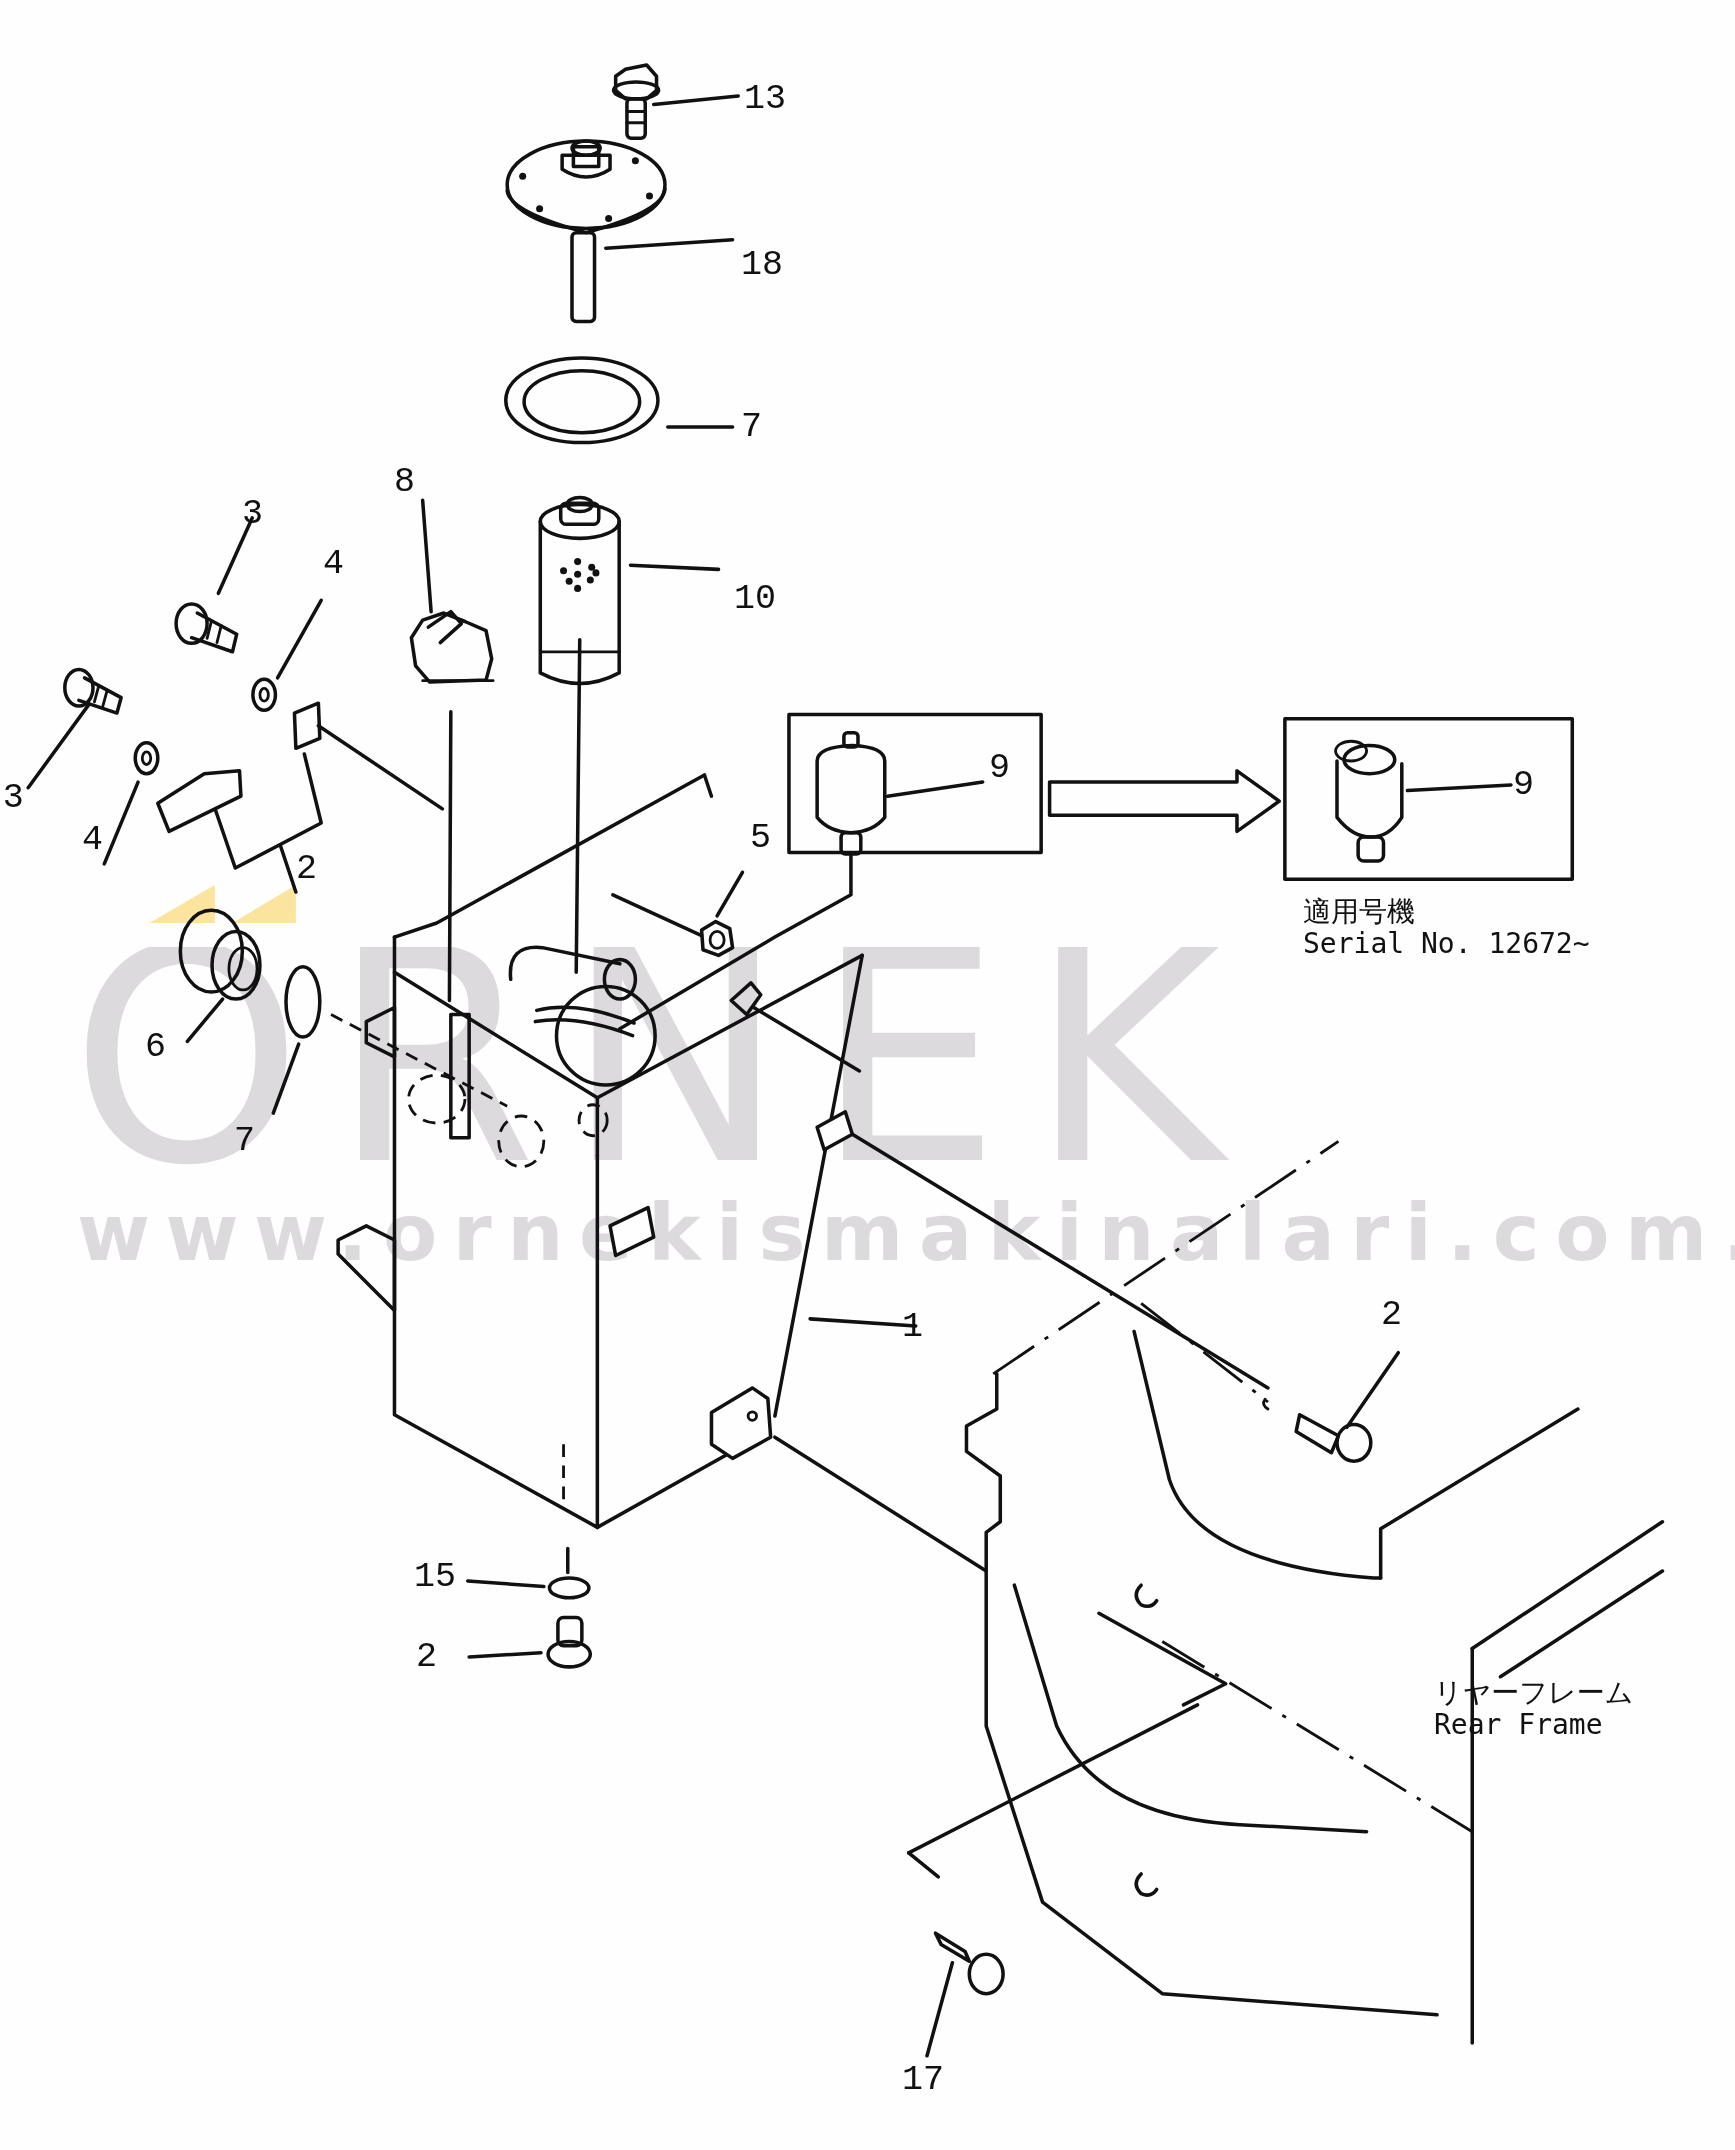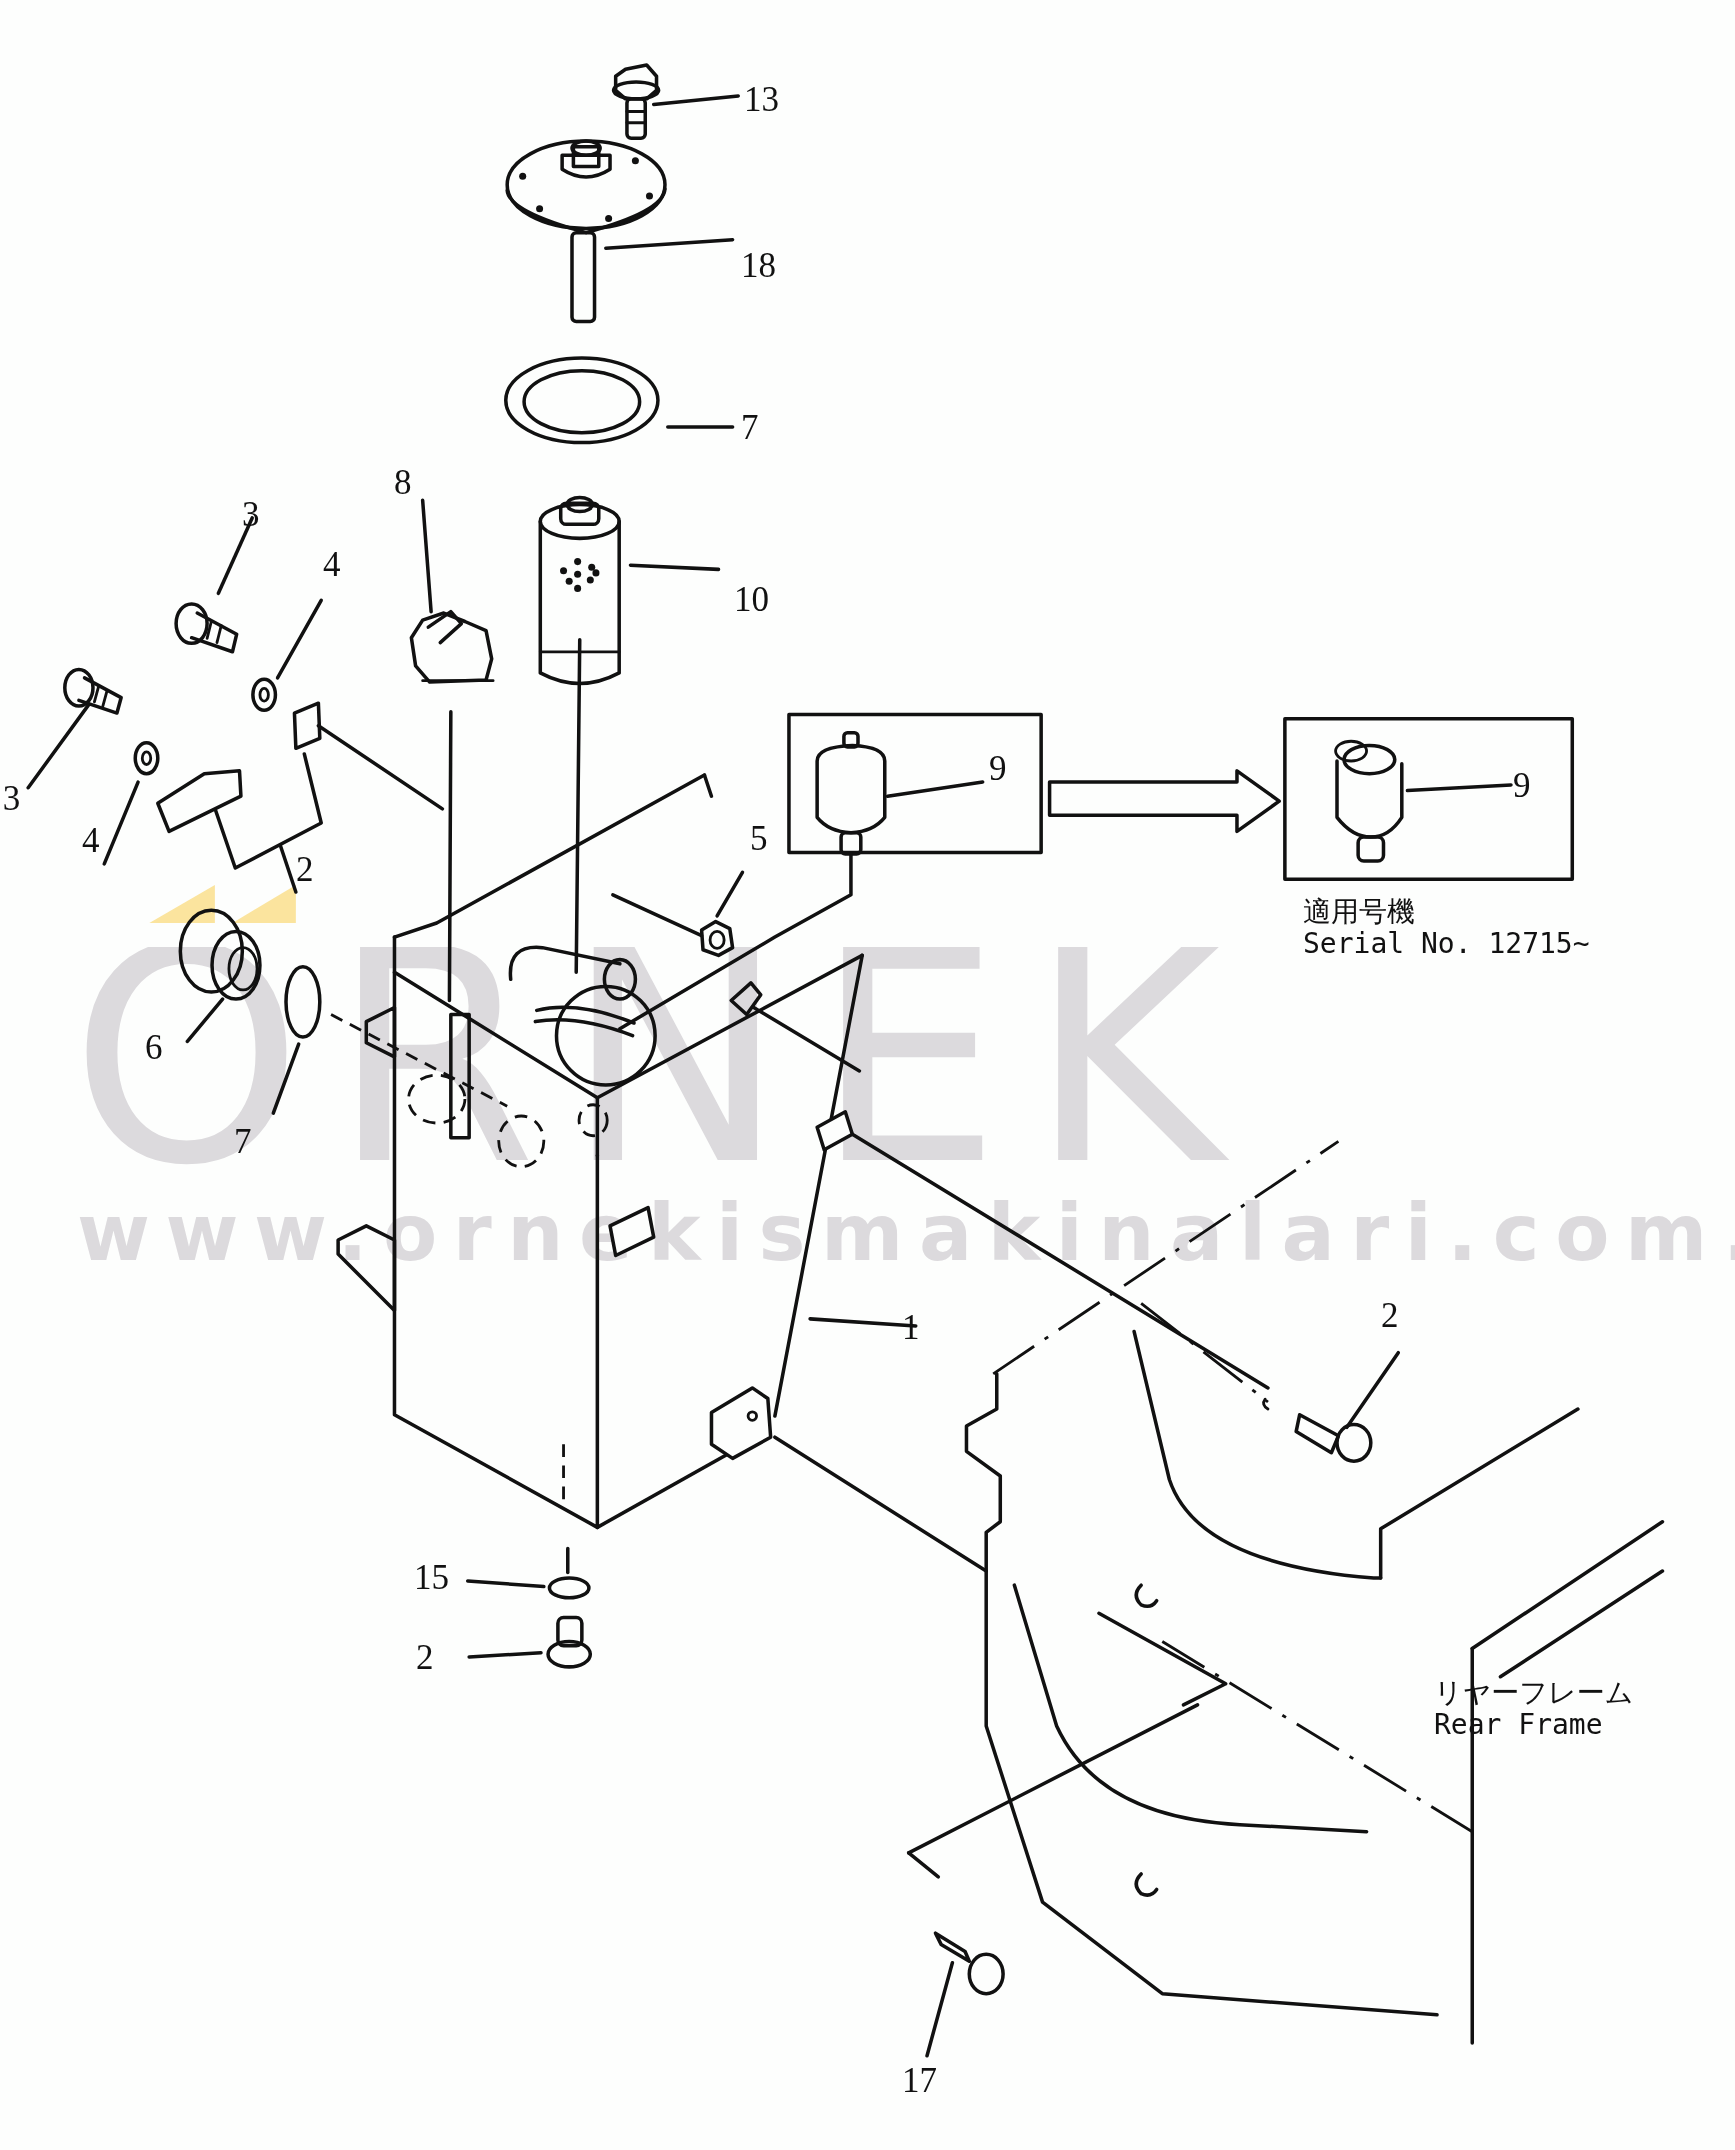"13" .callout { font-family: Liberation Serif, serif -> Liberation Mono, monospace }
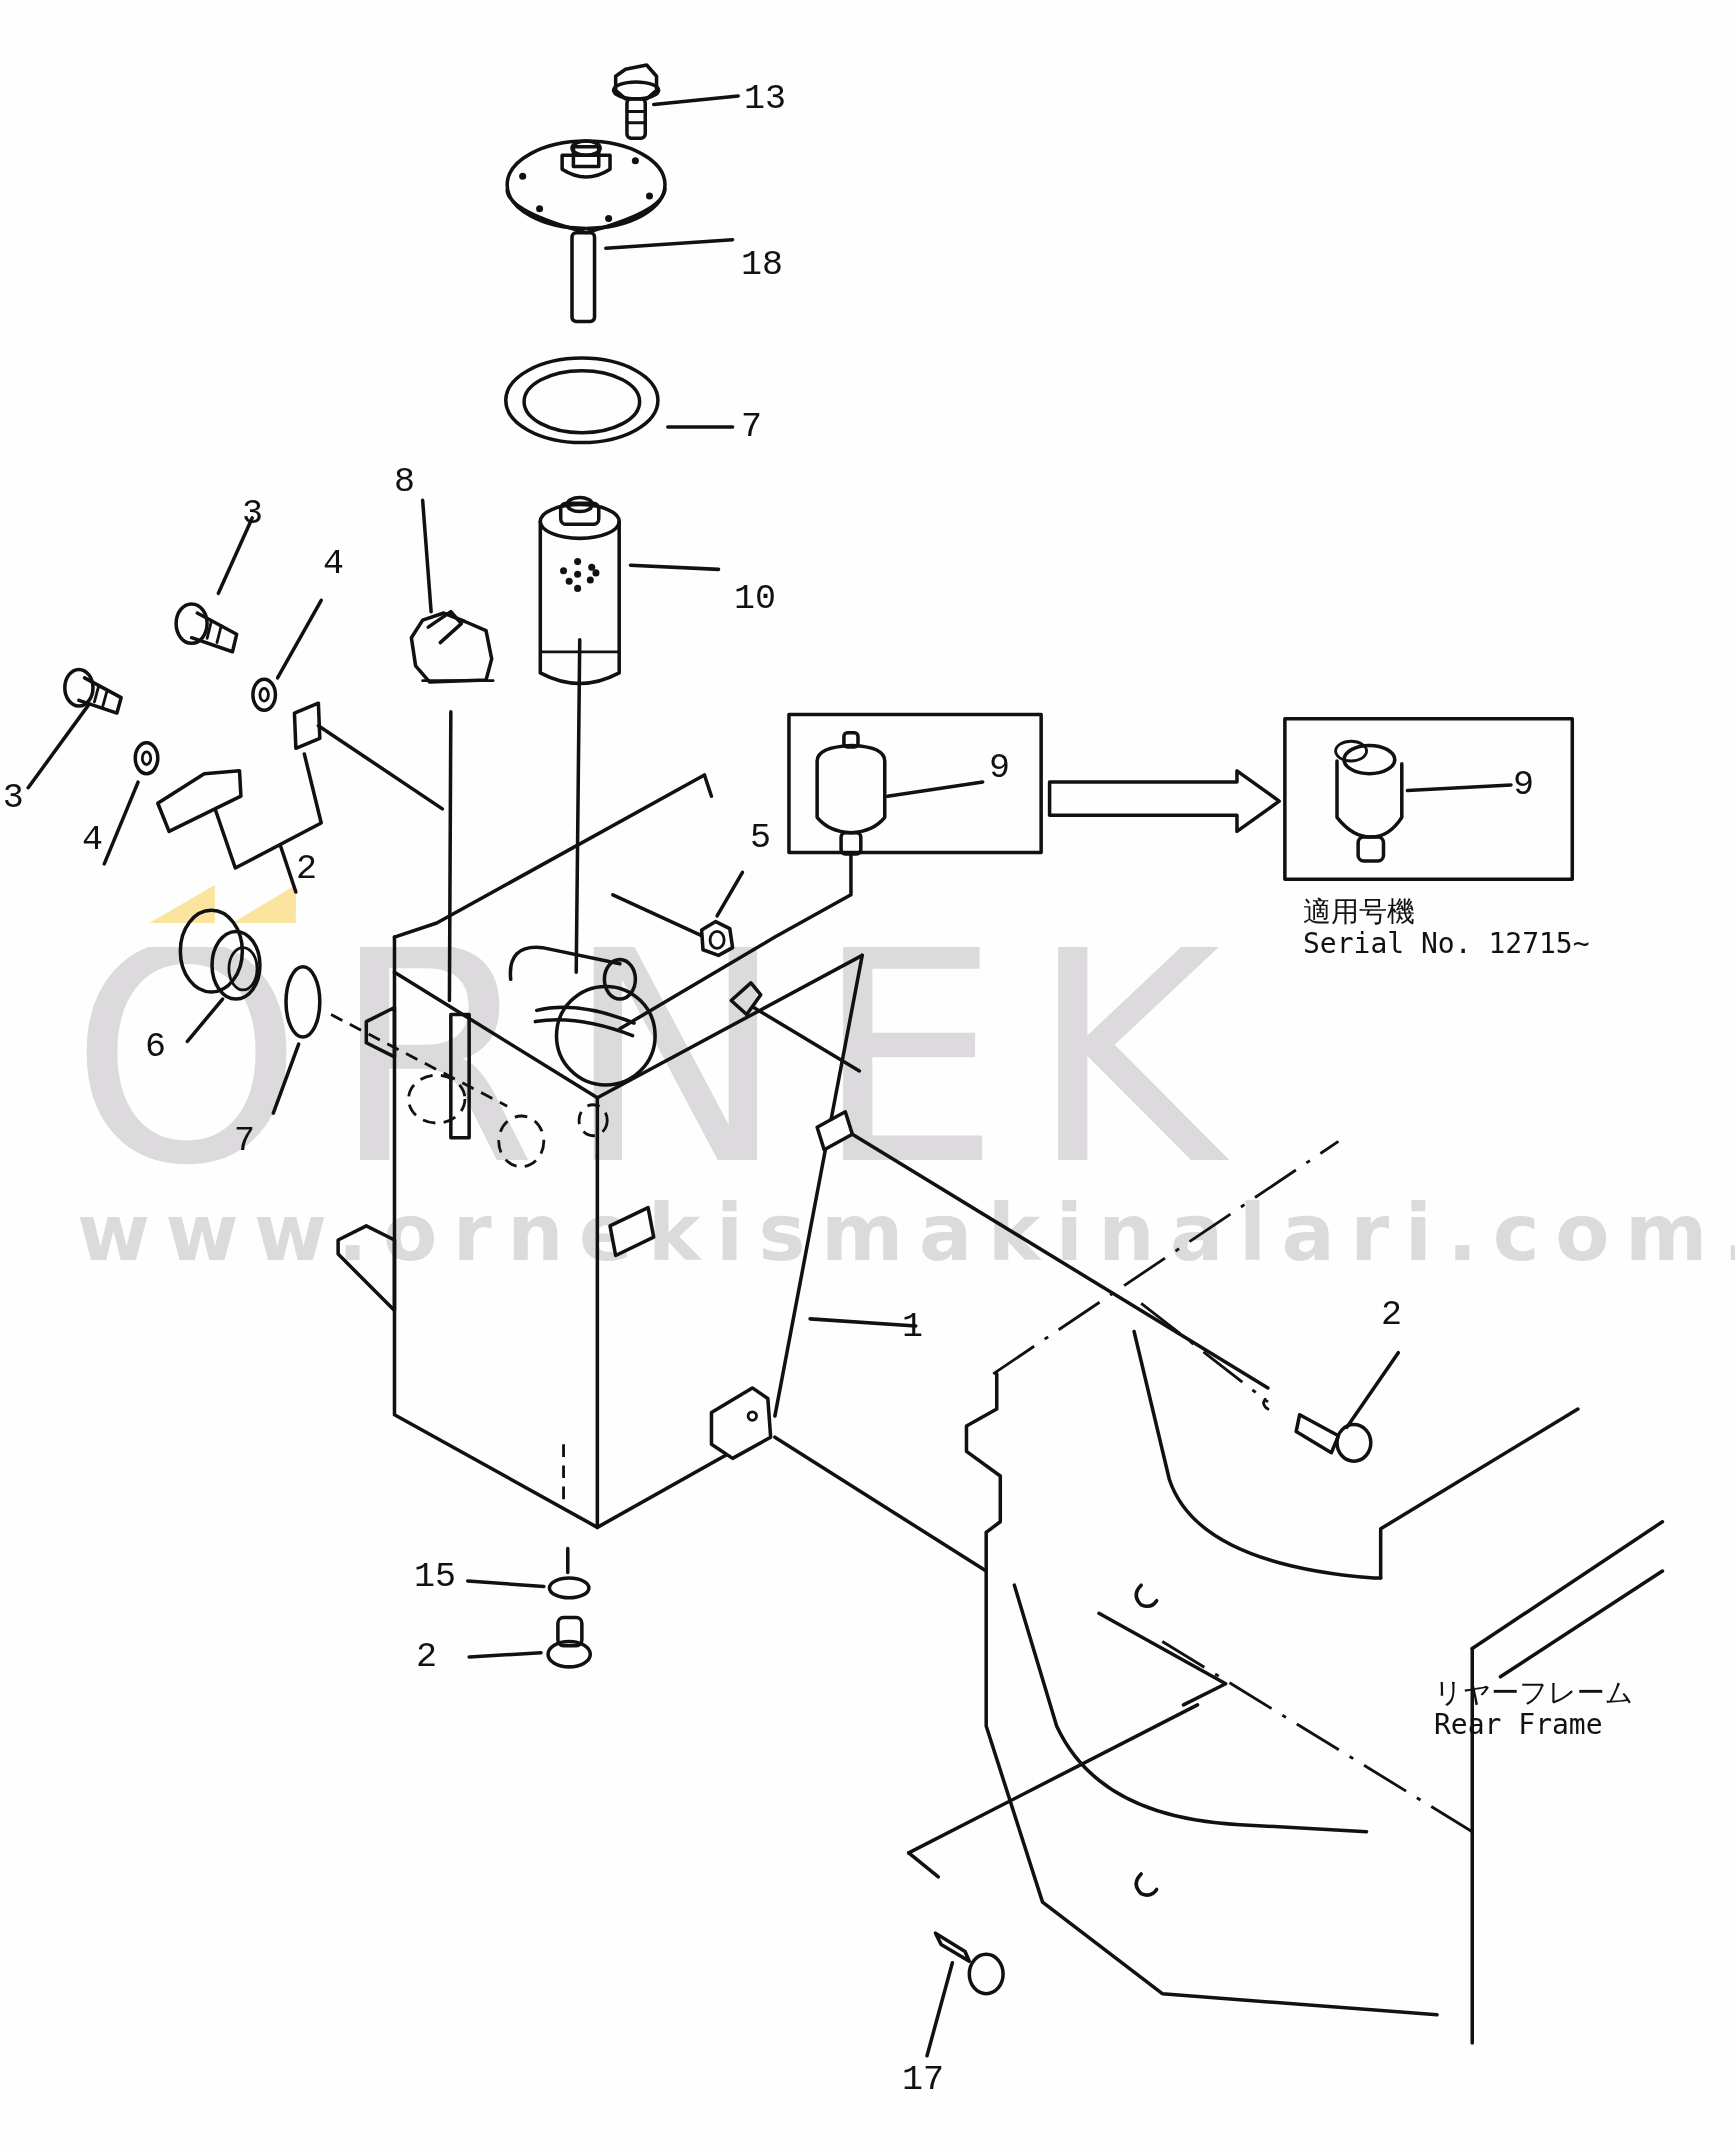"Serial No. 12715~" div { text: 12715 -> 12672 }
